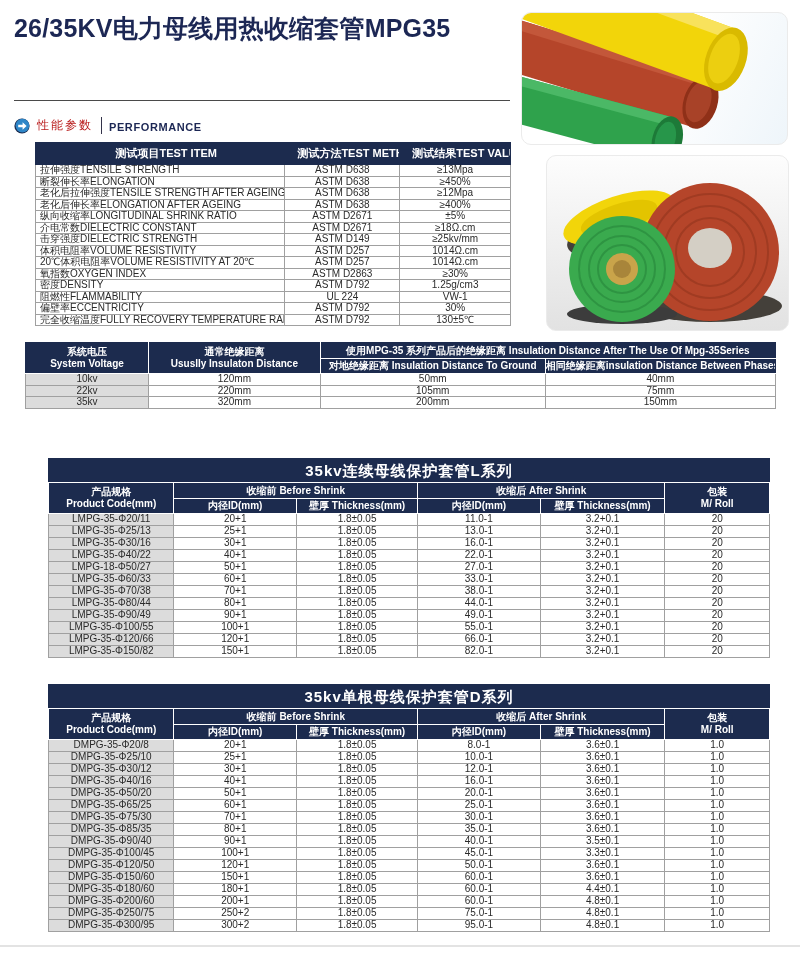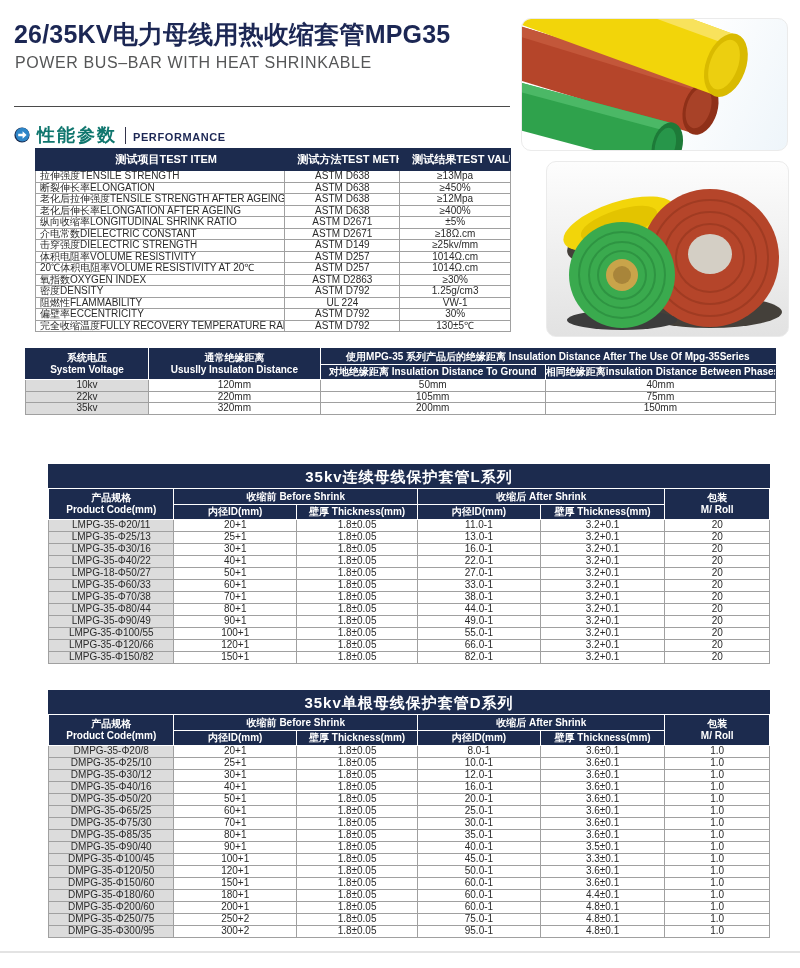"26/35KV电力母线用热收缩套管MPG35" .page { margin-top: 6px -> none }
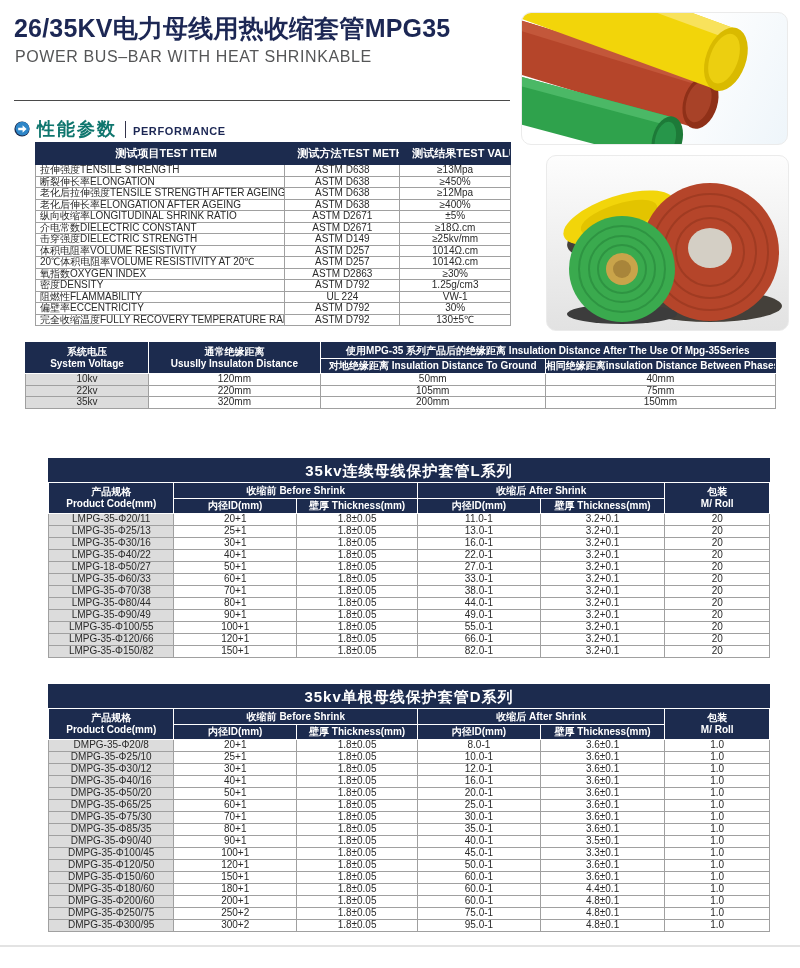"POWER BUS–BAR WITH HEAT SHRINKABLE" div { html: <div>POWER BUS–BAR WITH HEAT SHRINKABLE</div> -> none }
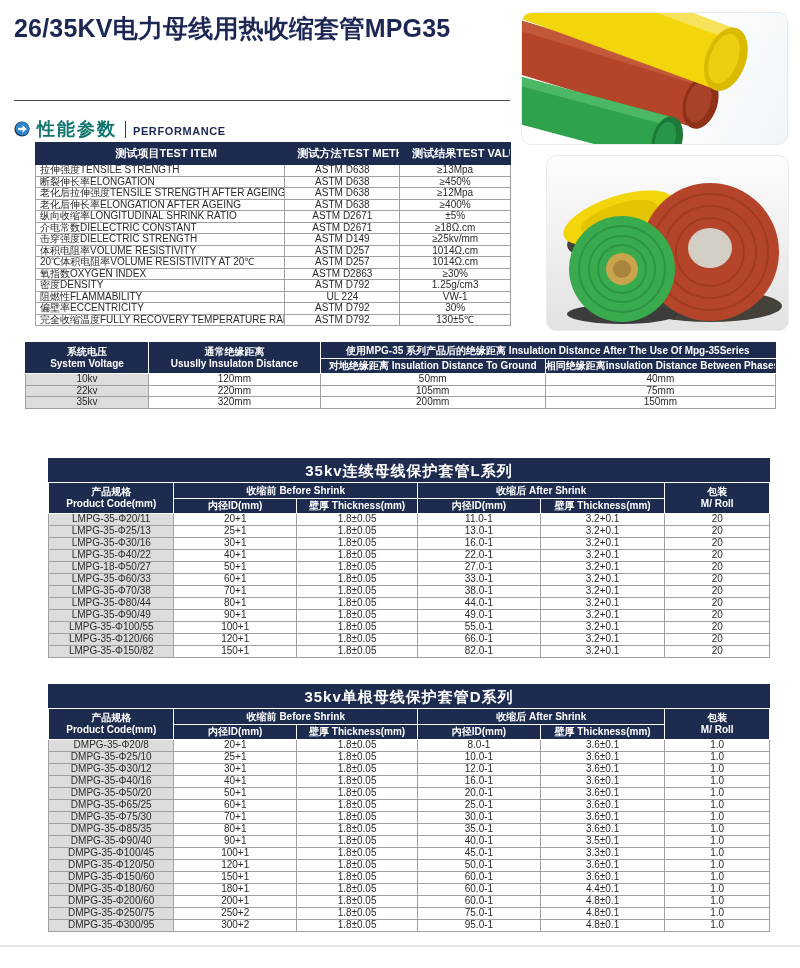"性能参数" .section-head .zh { color: #0f766e -> #b91c1c; font-size: 18px -> 12px; font-weight: bold -> normal }
